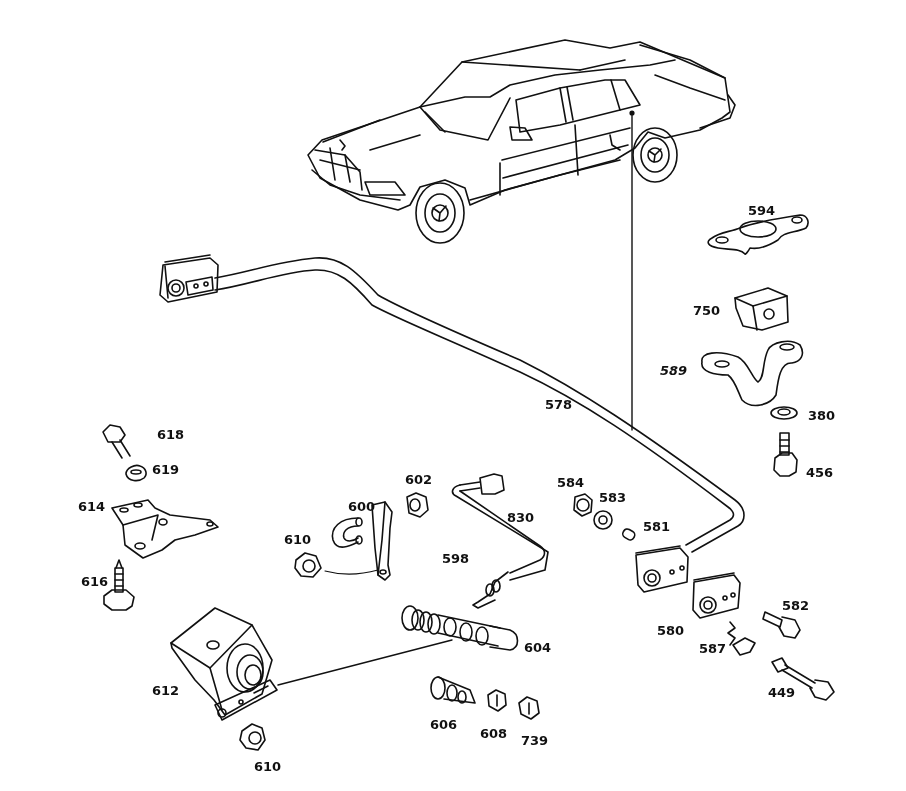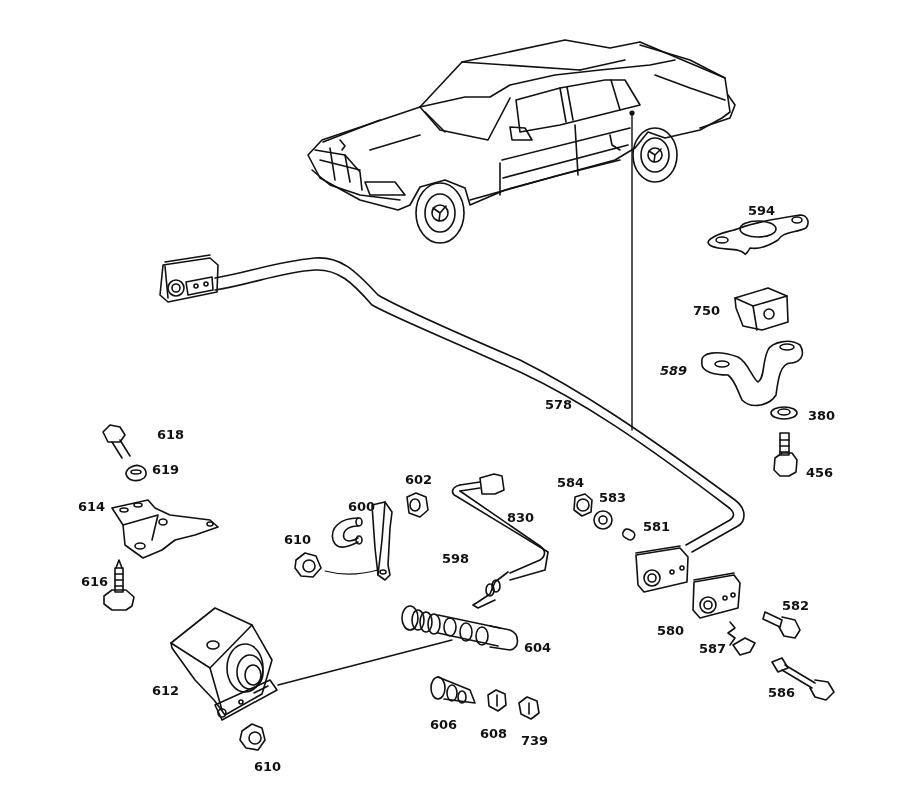"586" span.label { text: 586 -> 449 }
